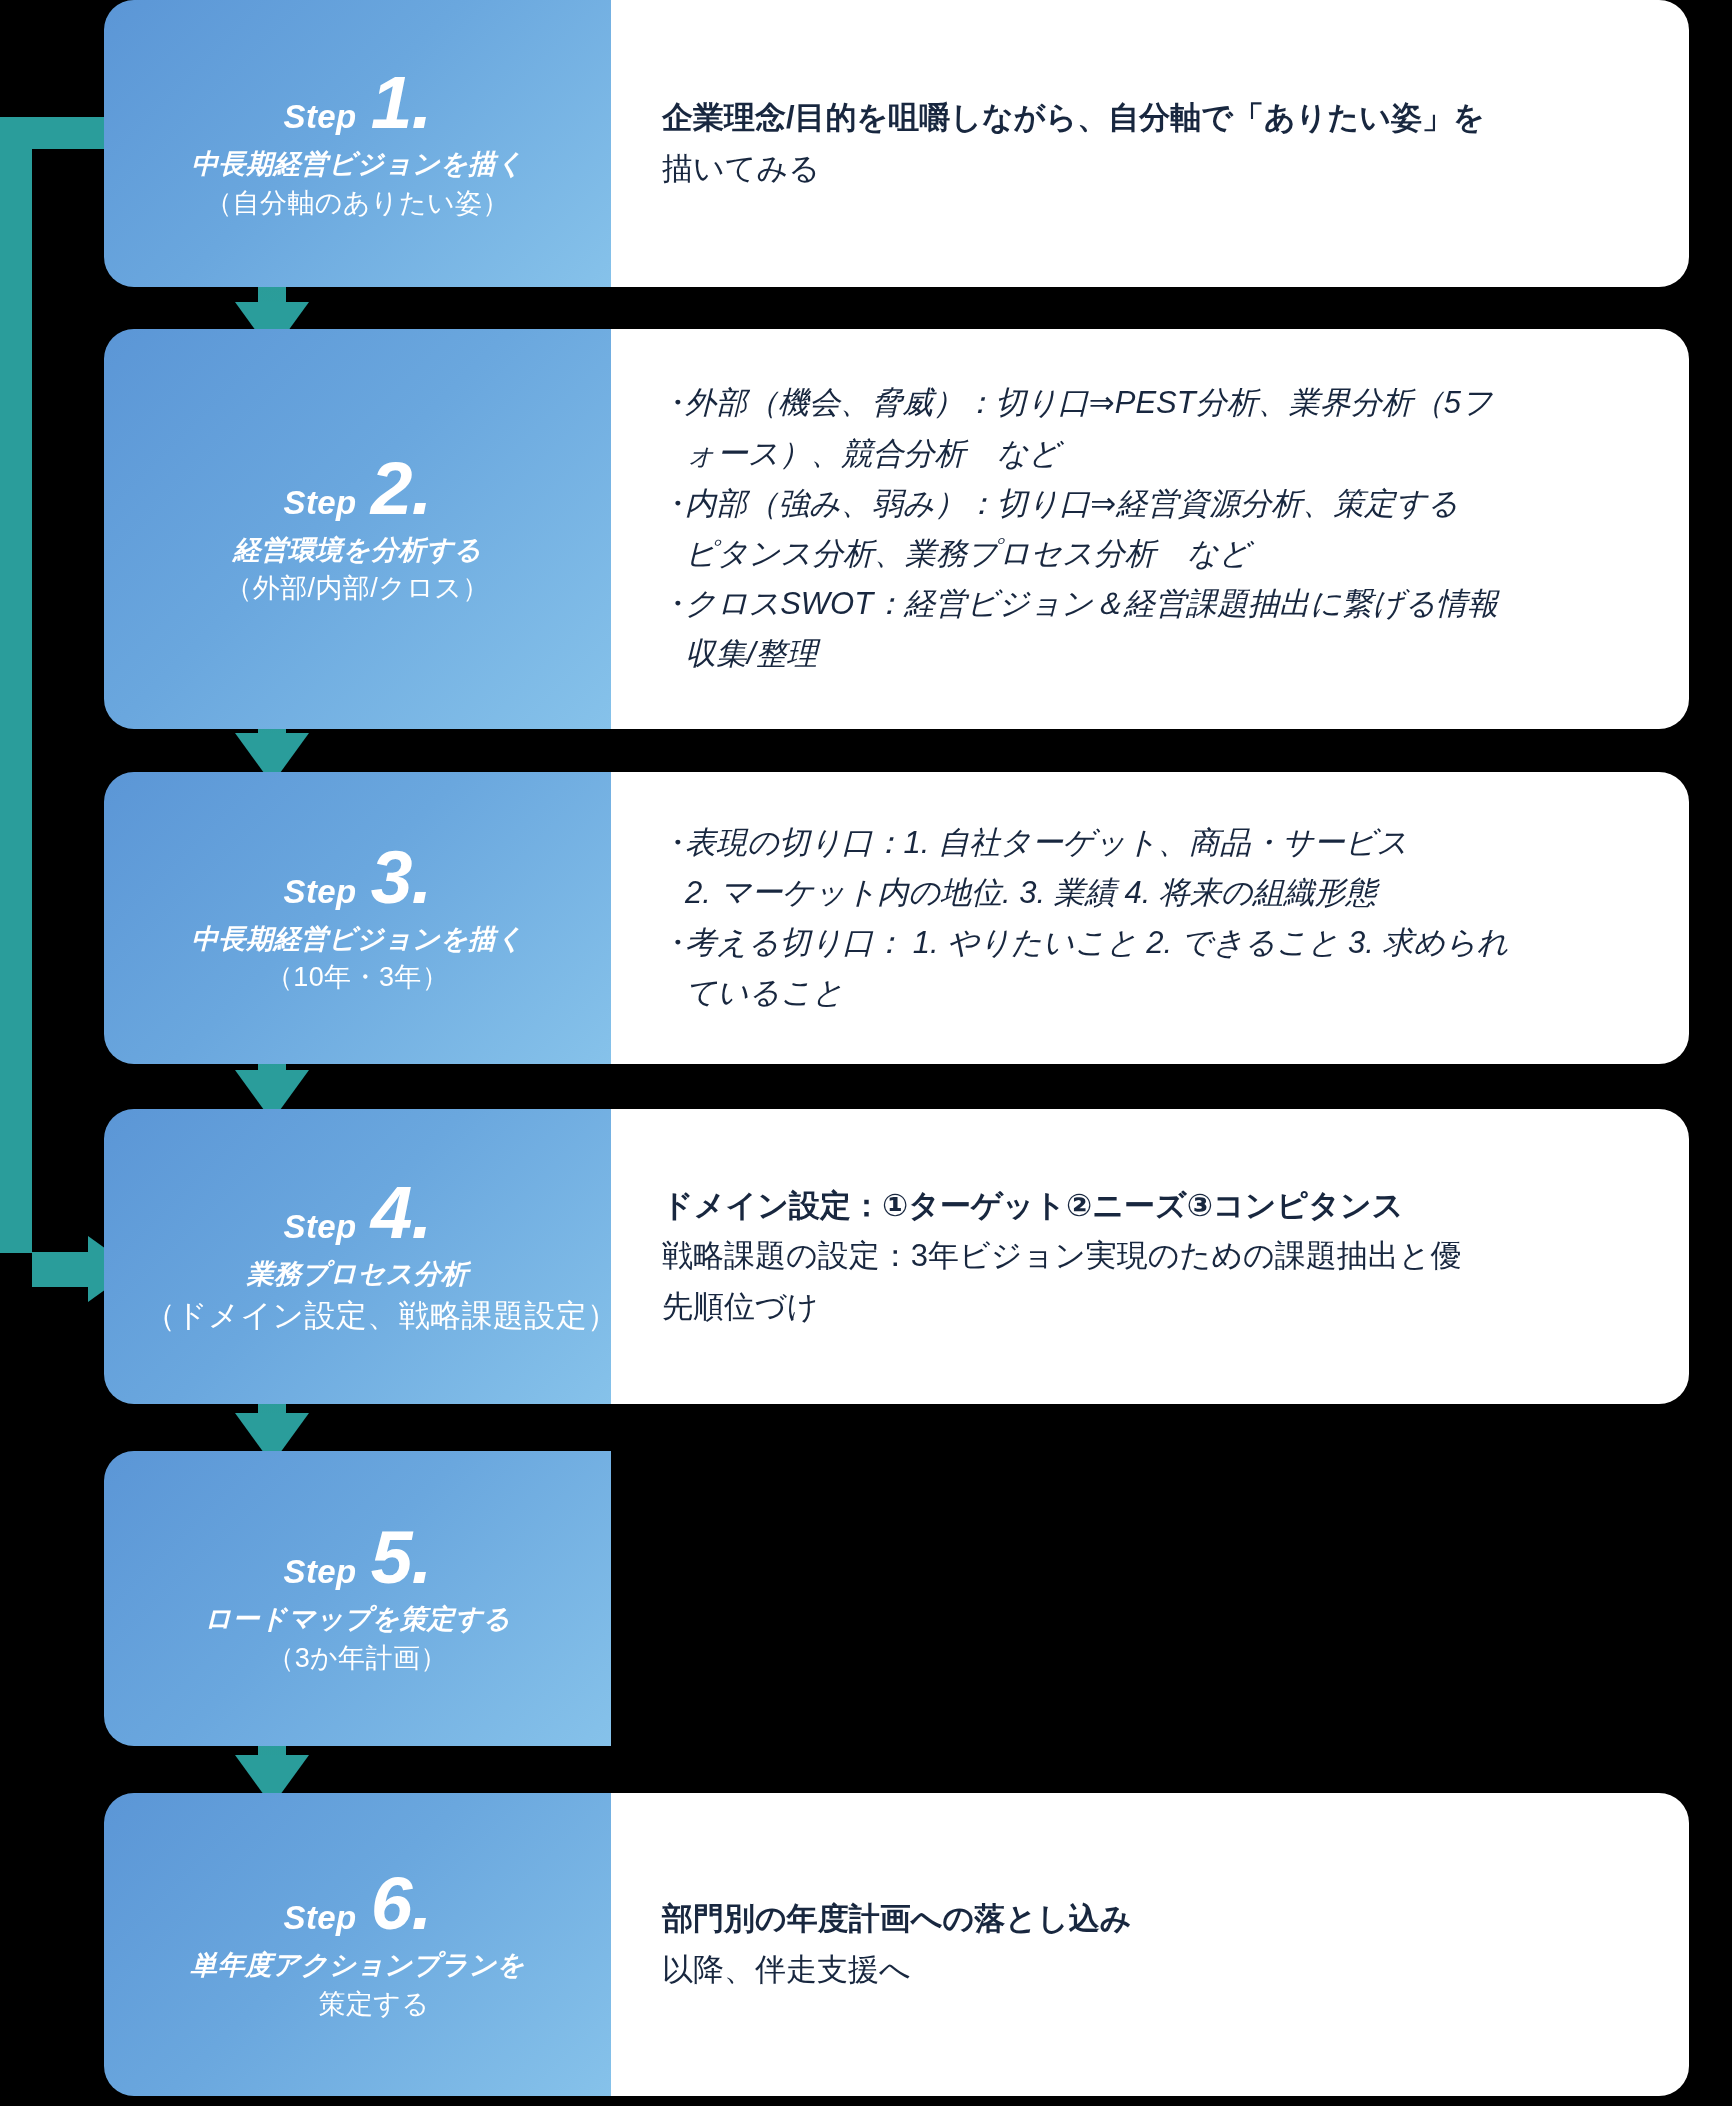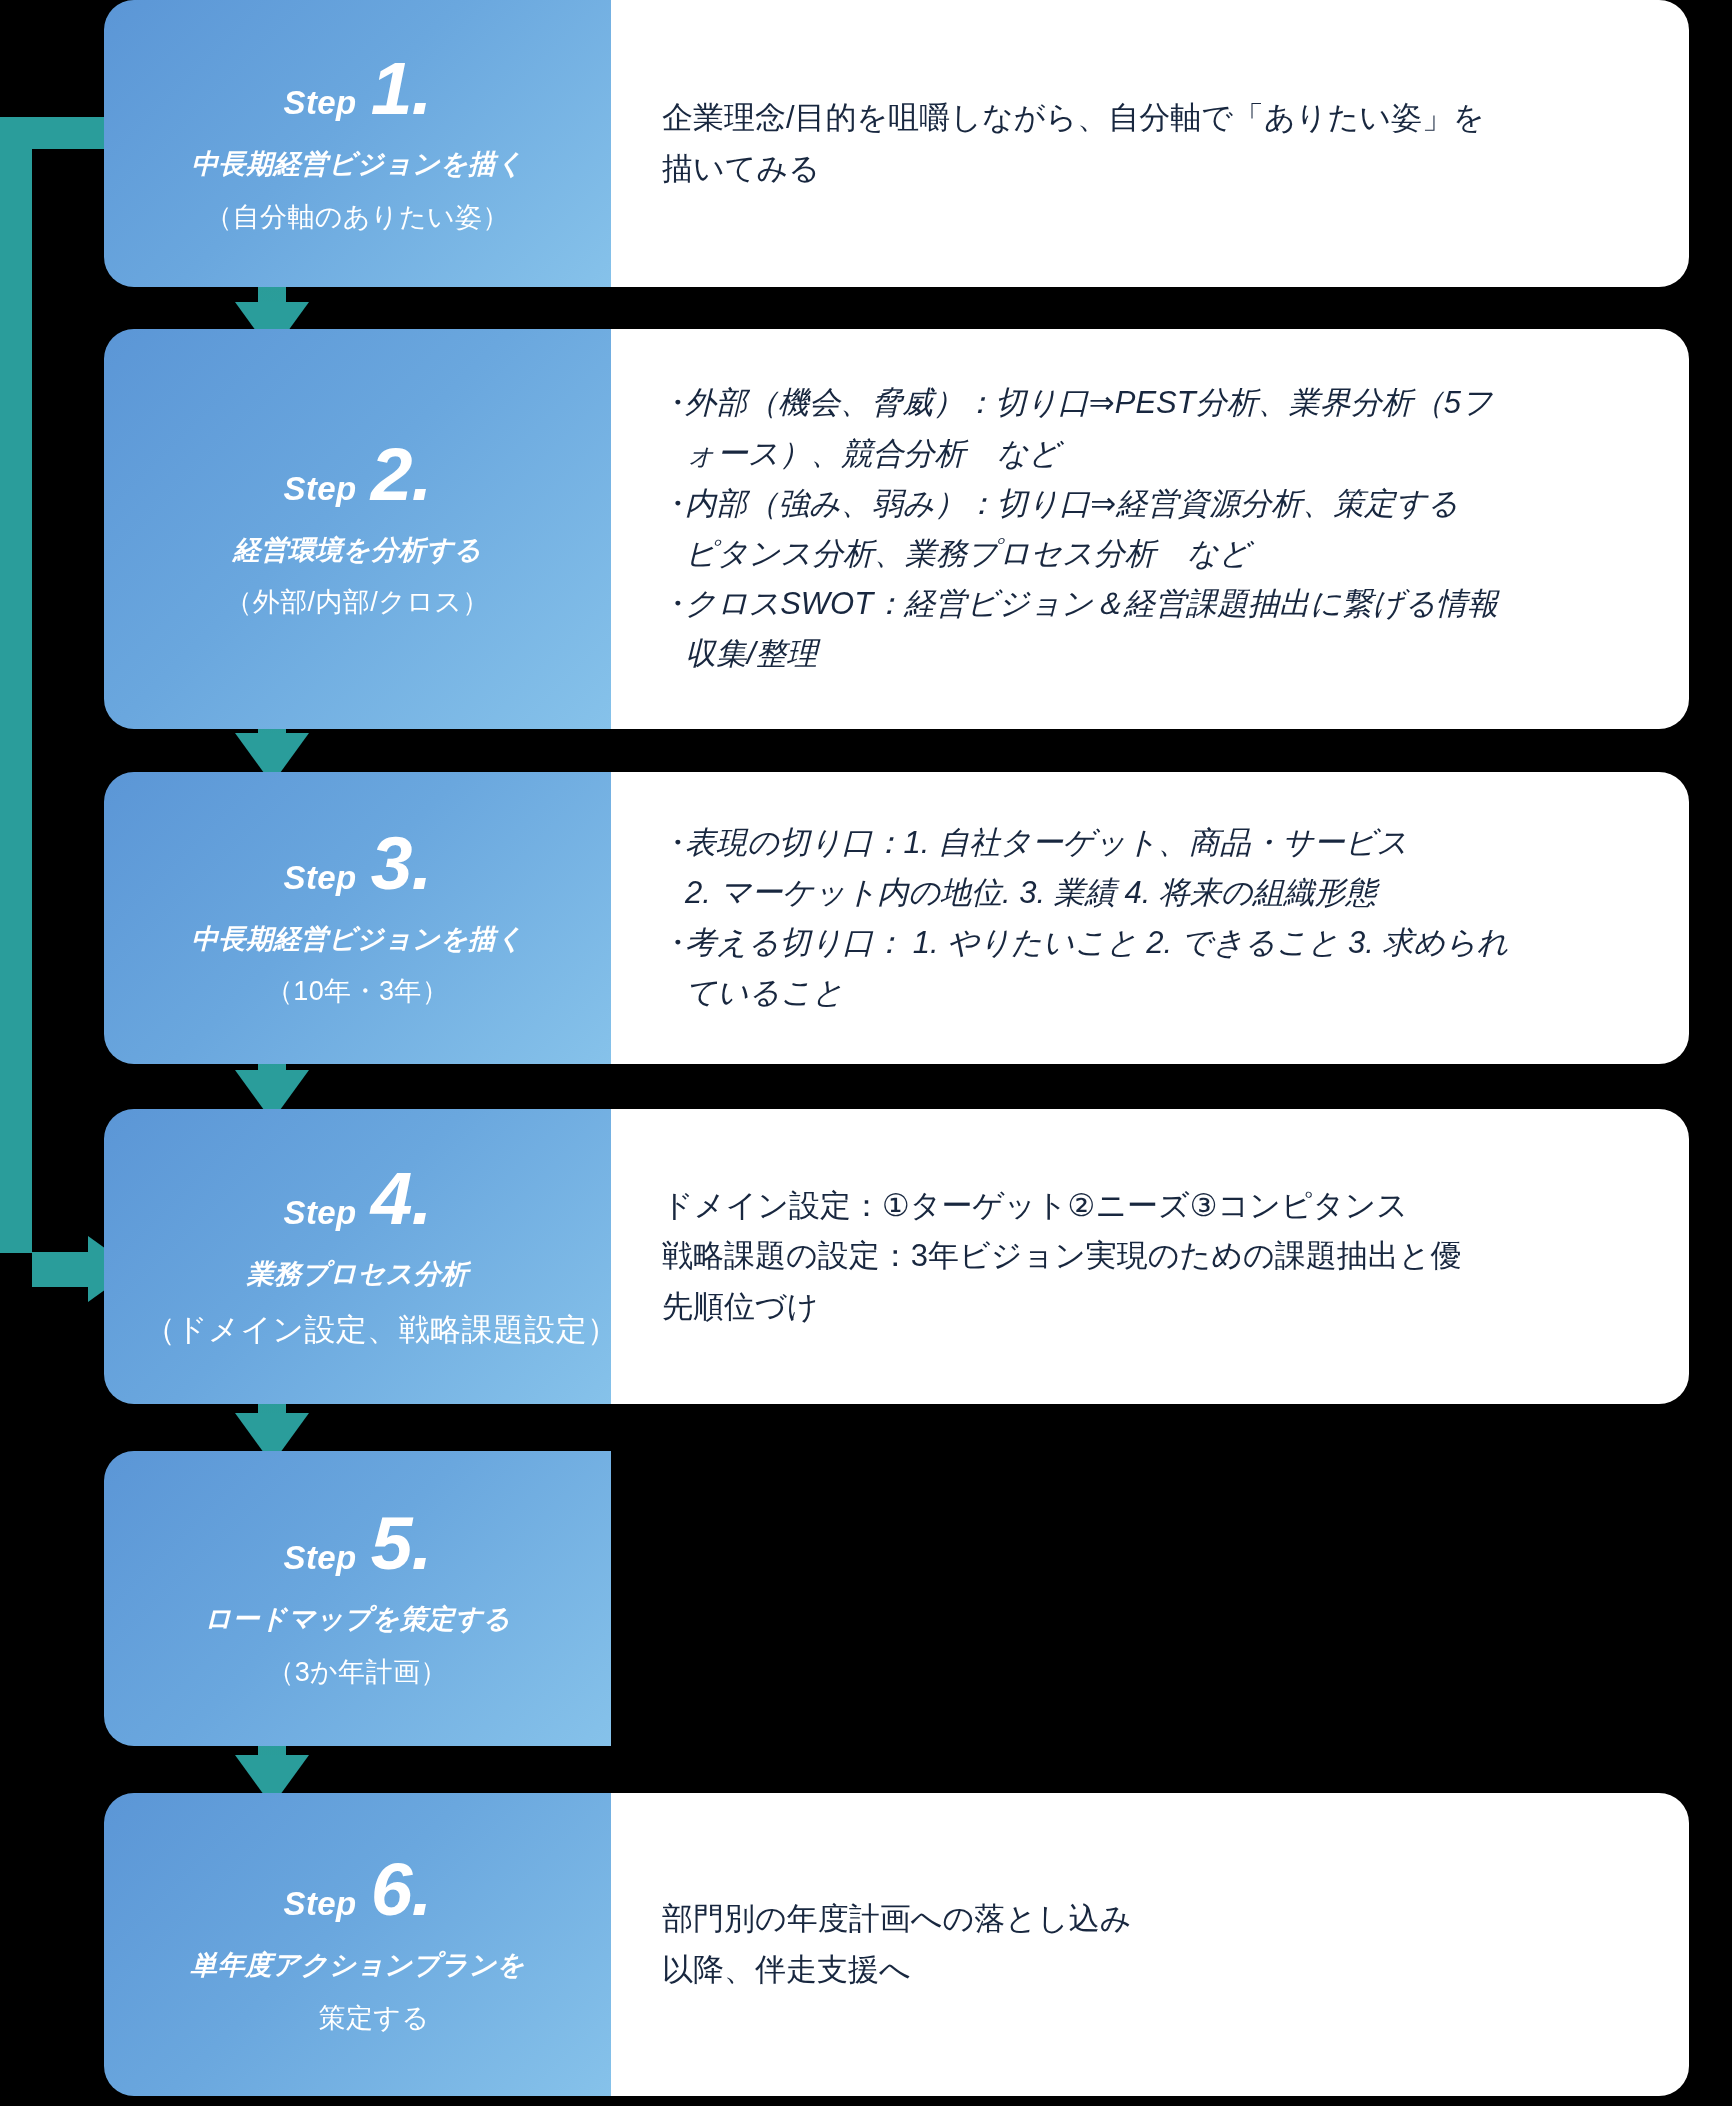"Step" .step-left { gap: 14px -> none }
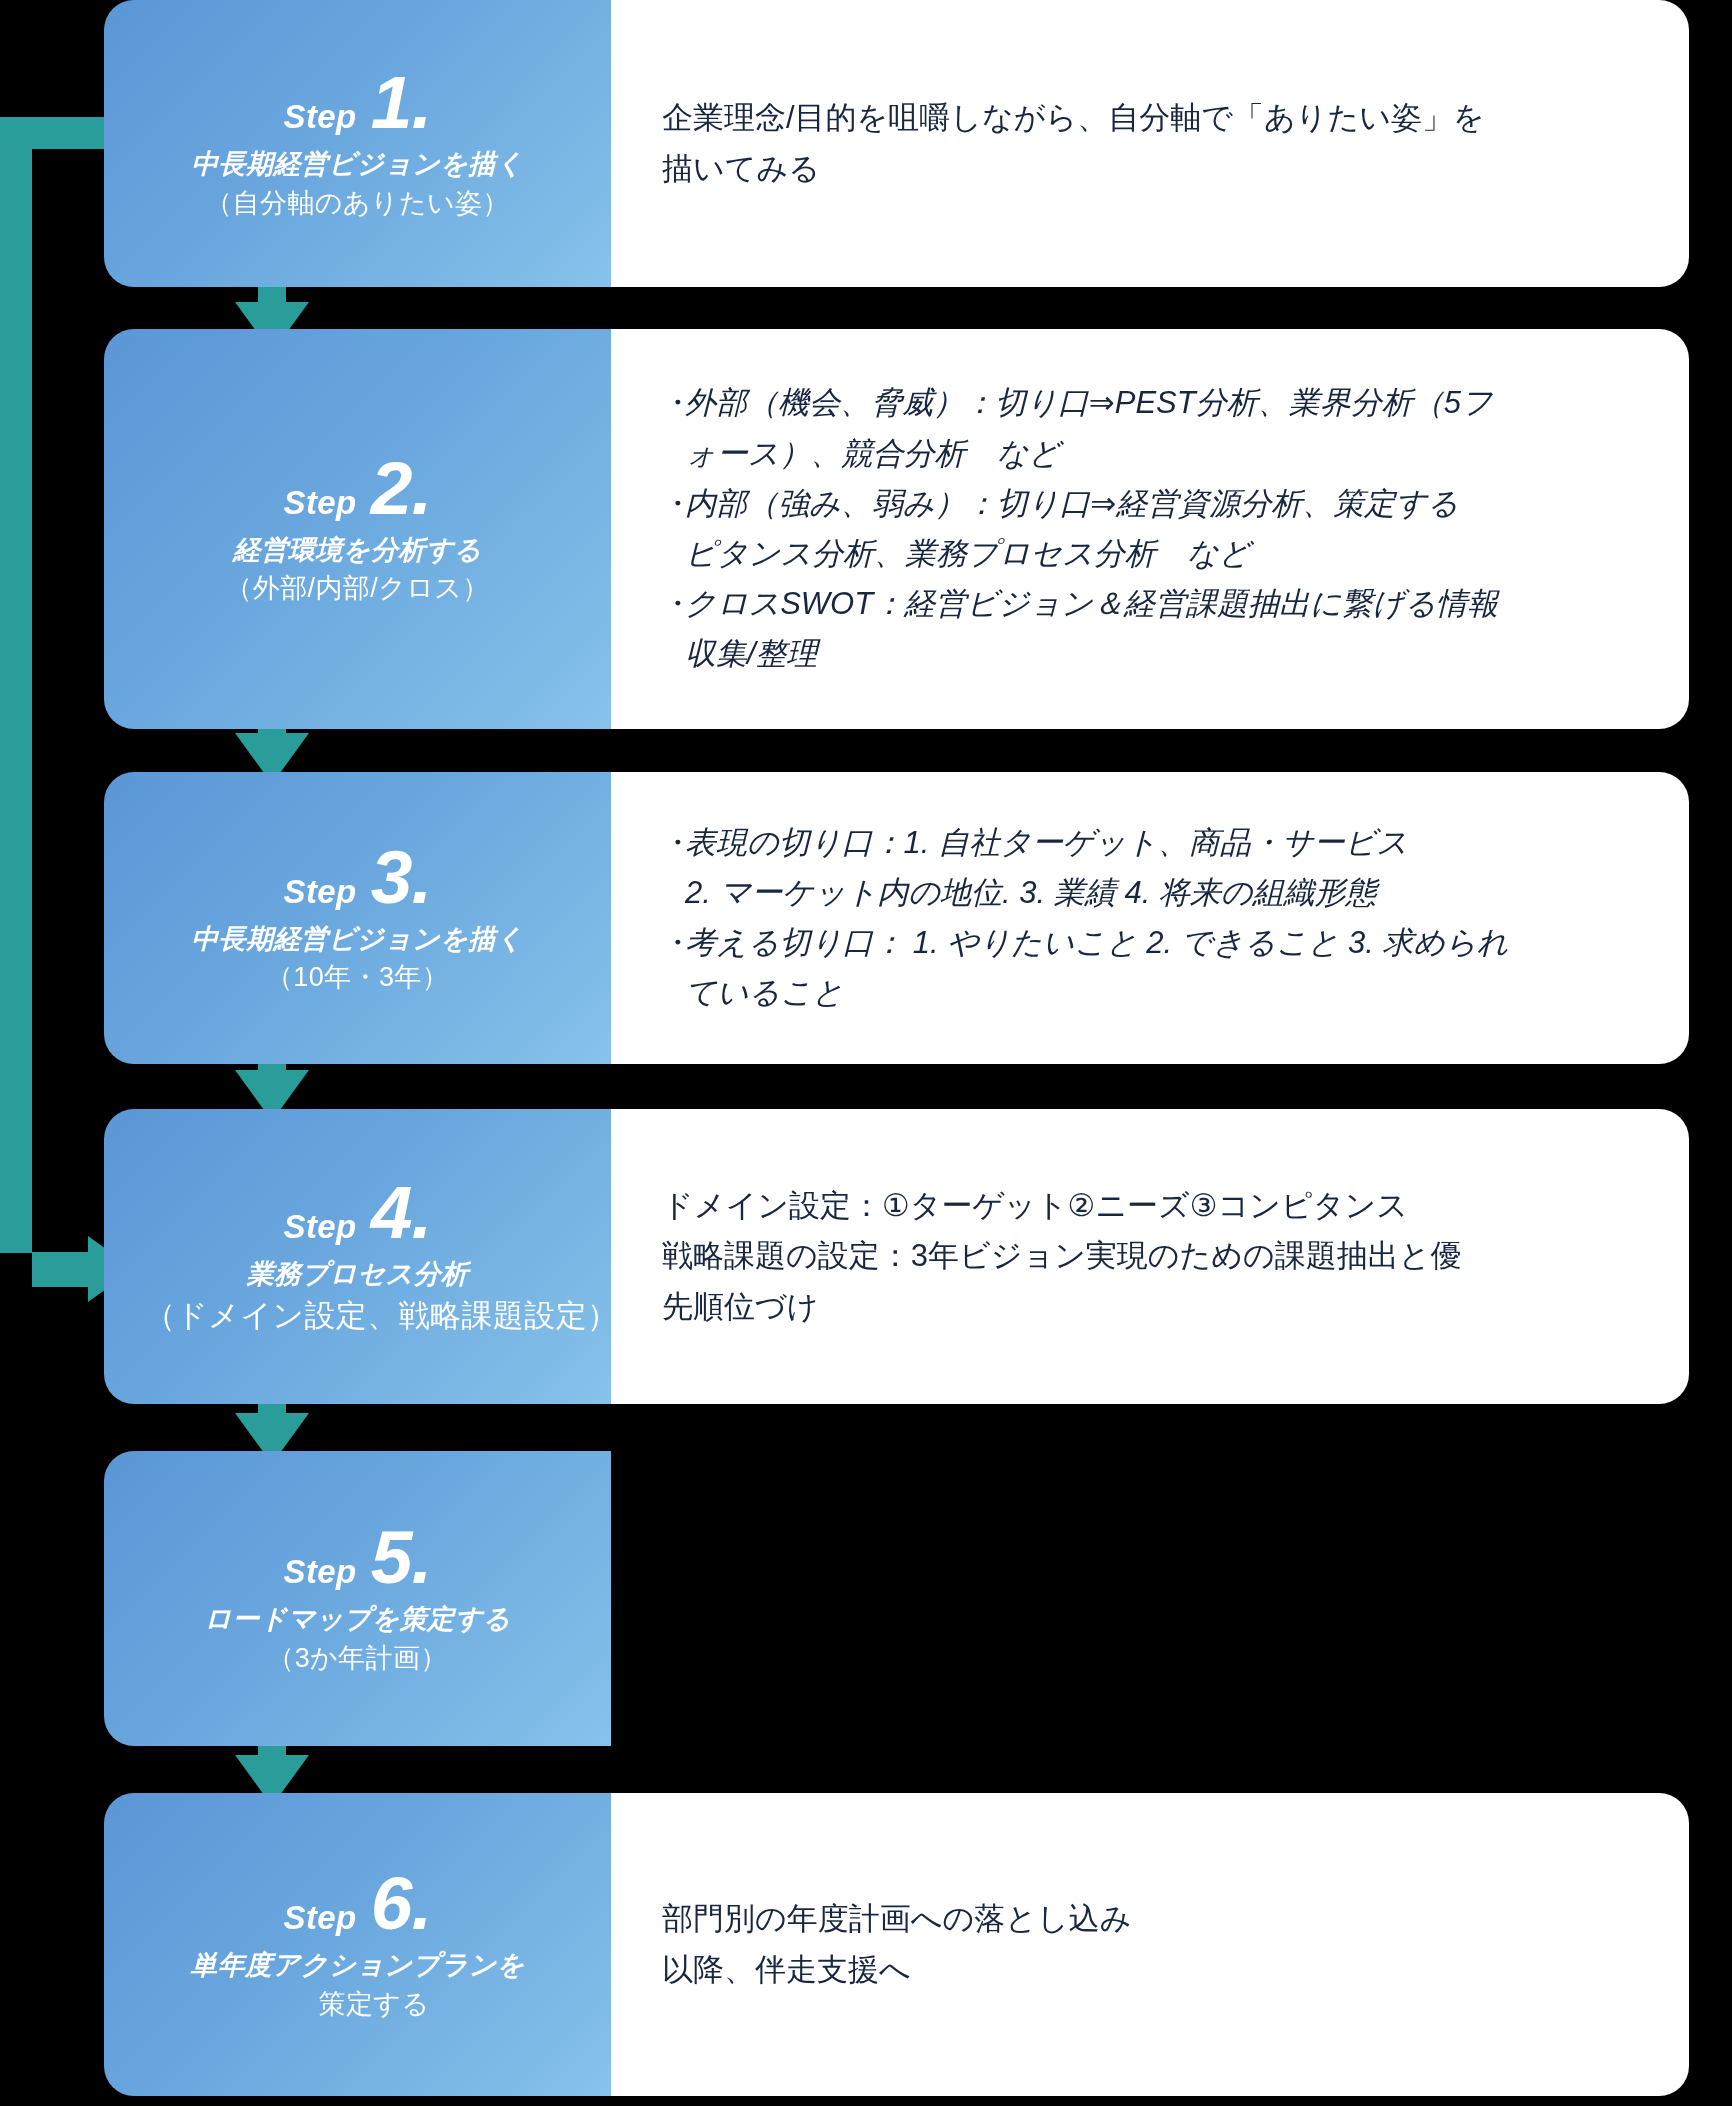"企業理念/目的を咀嚼しながら、自分軸で「ありたい姿」を" .plain-block .body-line:first-child { font-weight: none -> bold }
